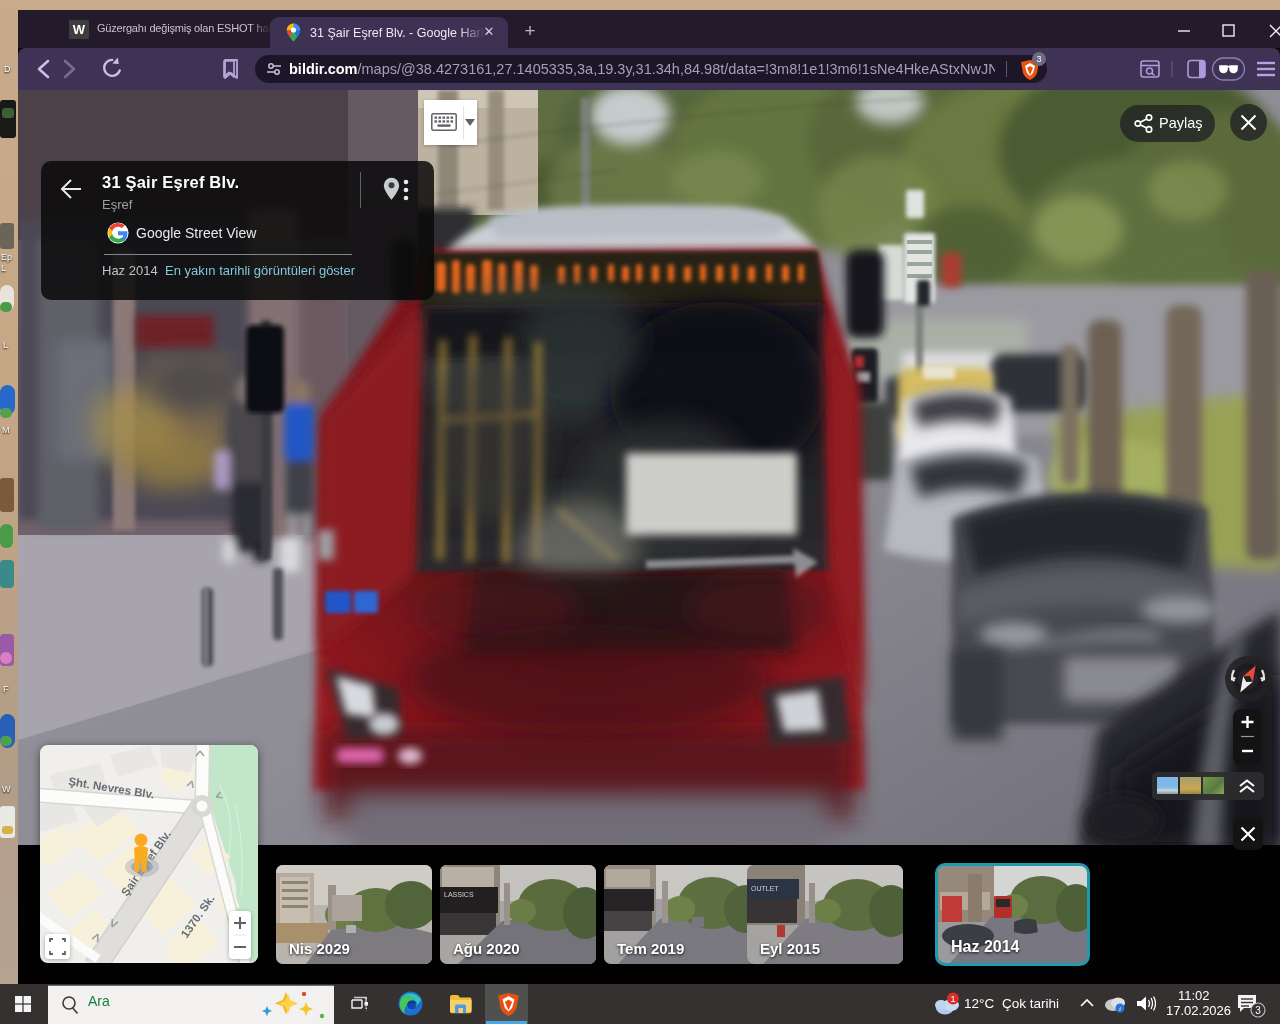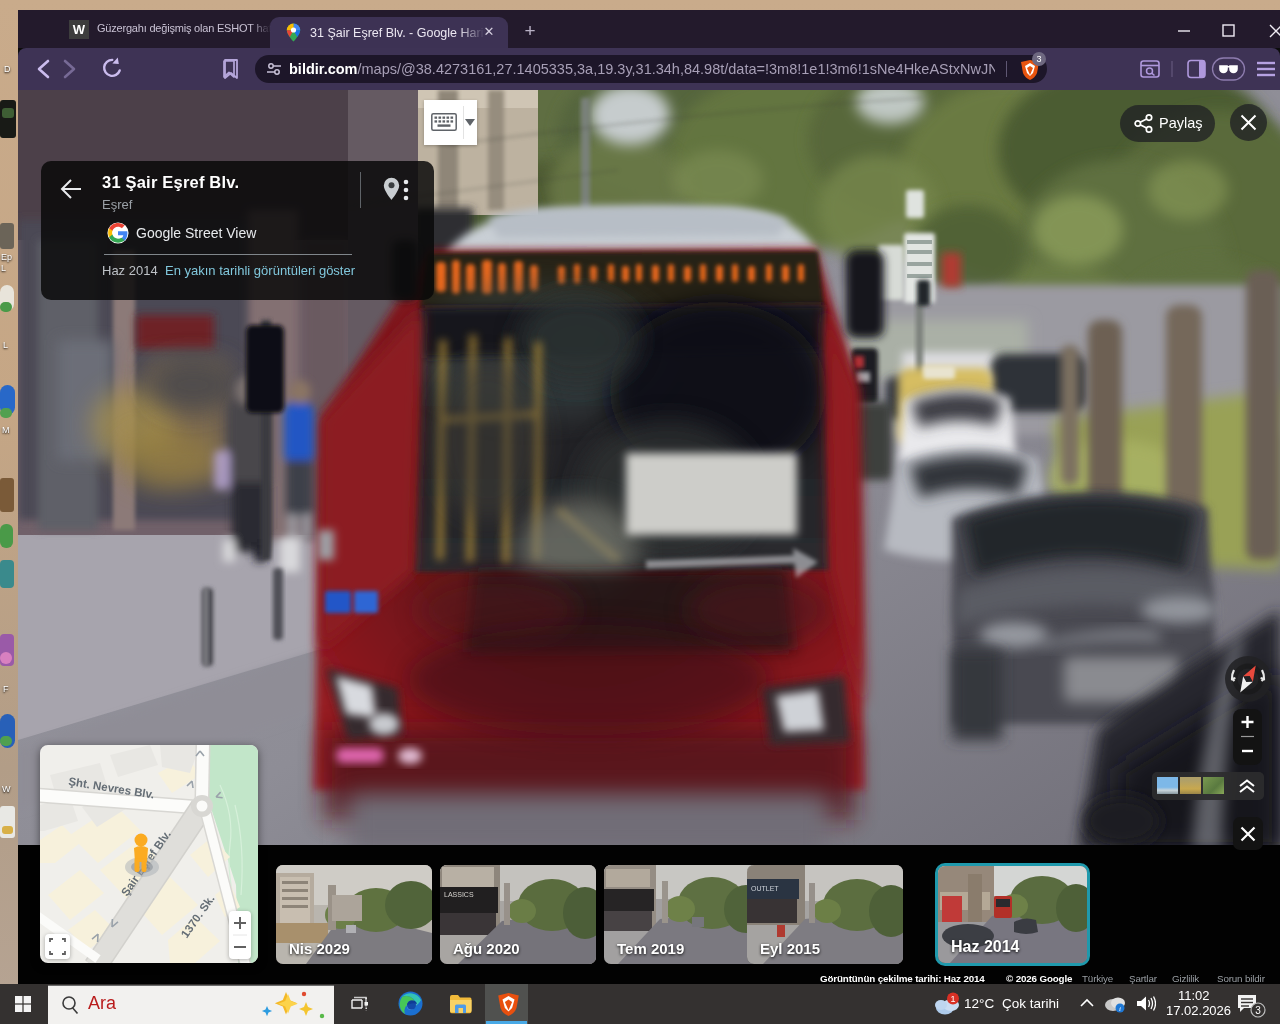"Görüntünün çekilme tarihi: Haz 2014" div { html: <div> <span>Görüntünün çekilme tarihi: Haz 2014</span> <span>© 2026 Google</span> <span>Türkiye</span> <span>Şartlar</span> <span>Gizlilik</span> <span>Sorun bildir</span> </div> -> none }
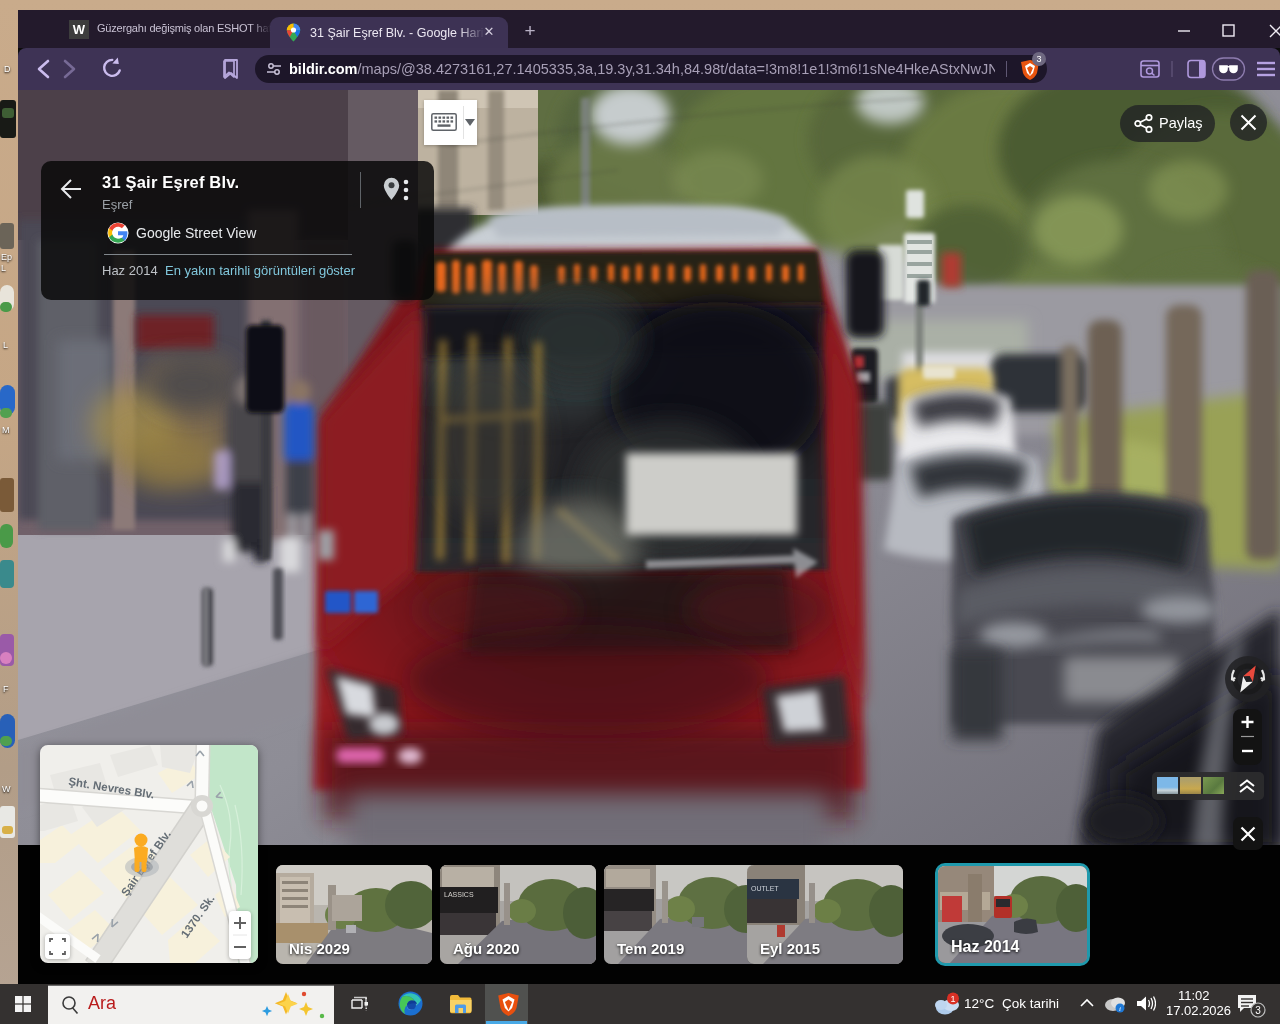"Ara" #tsearch .ara { color: #b91c1c -> #15803d; font-size: 18px -> 14px }
